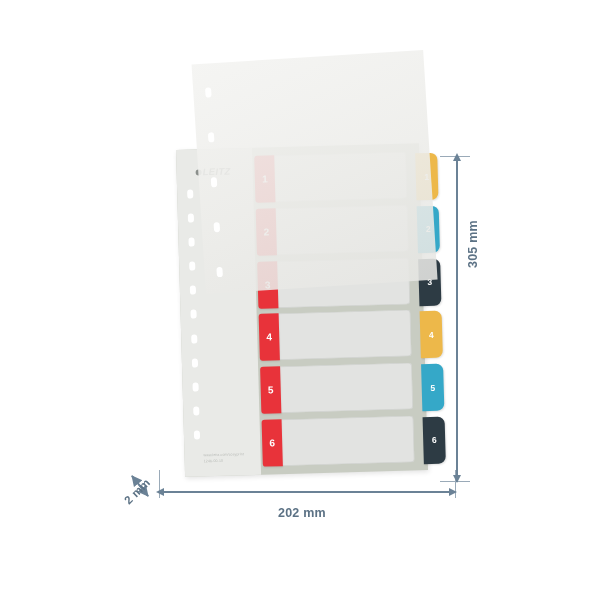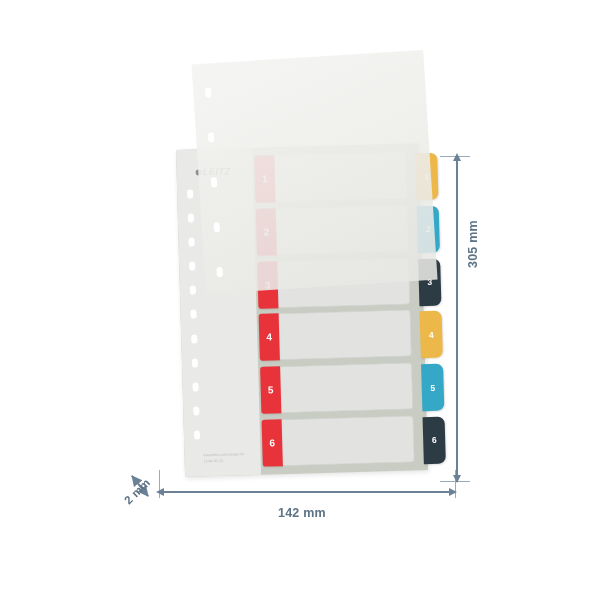"142 mm" div.dim-label { text: 142 -> 202 }
